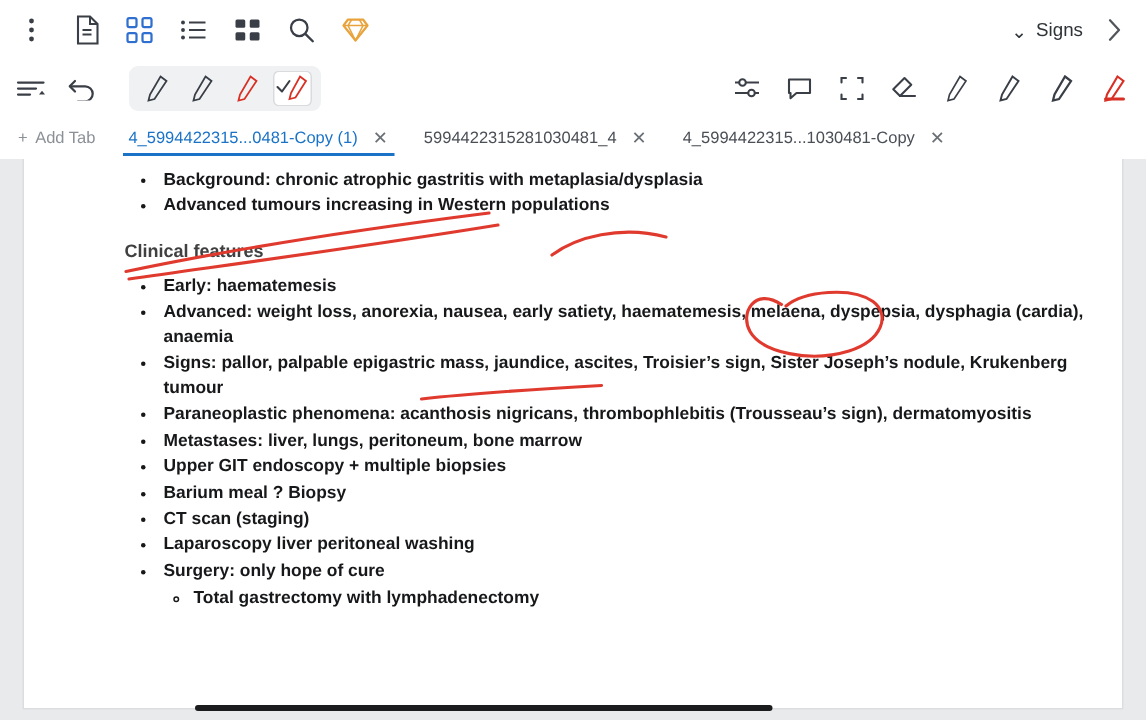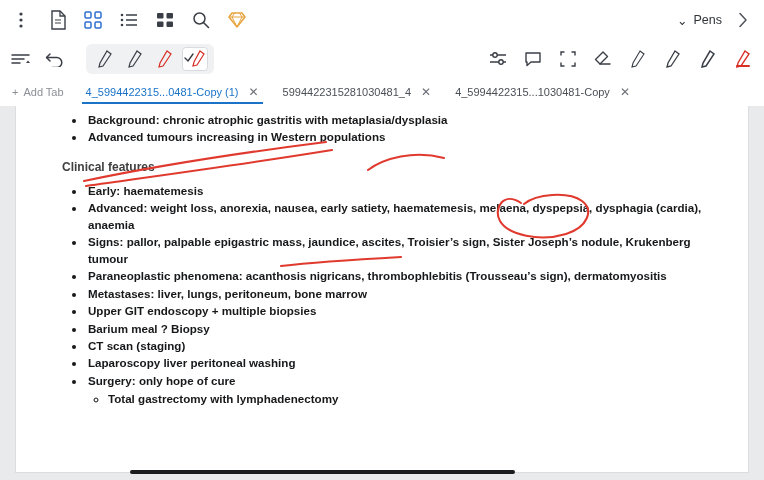"Pens" span { text: Pens -> Signs }
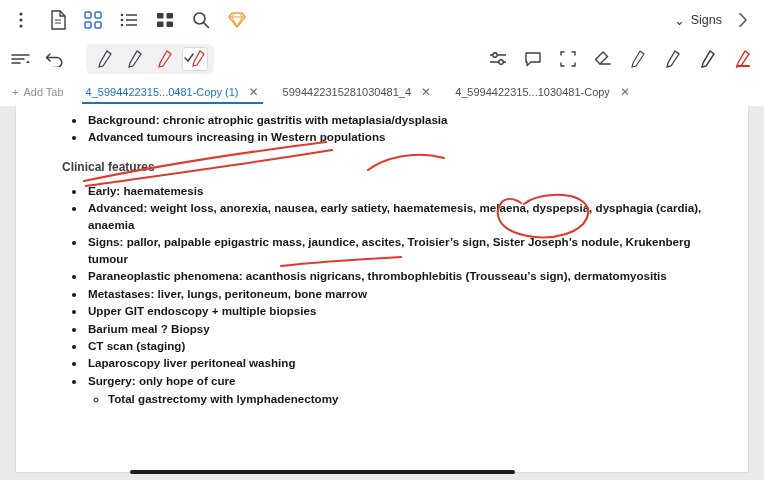"Background: chronic atrophic gastritis" .content { padding: 6px 24px 0 36px -> 6px 24px 0 57px }
